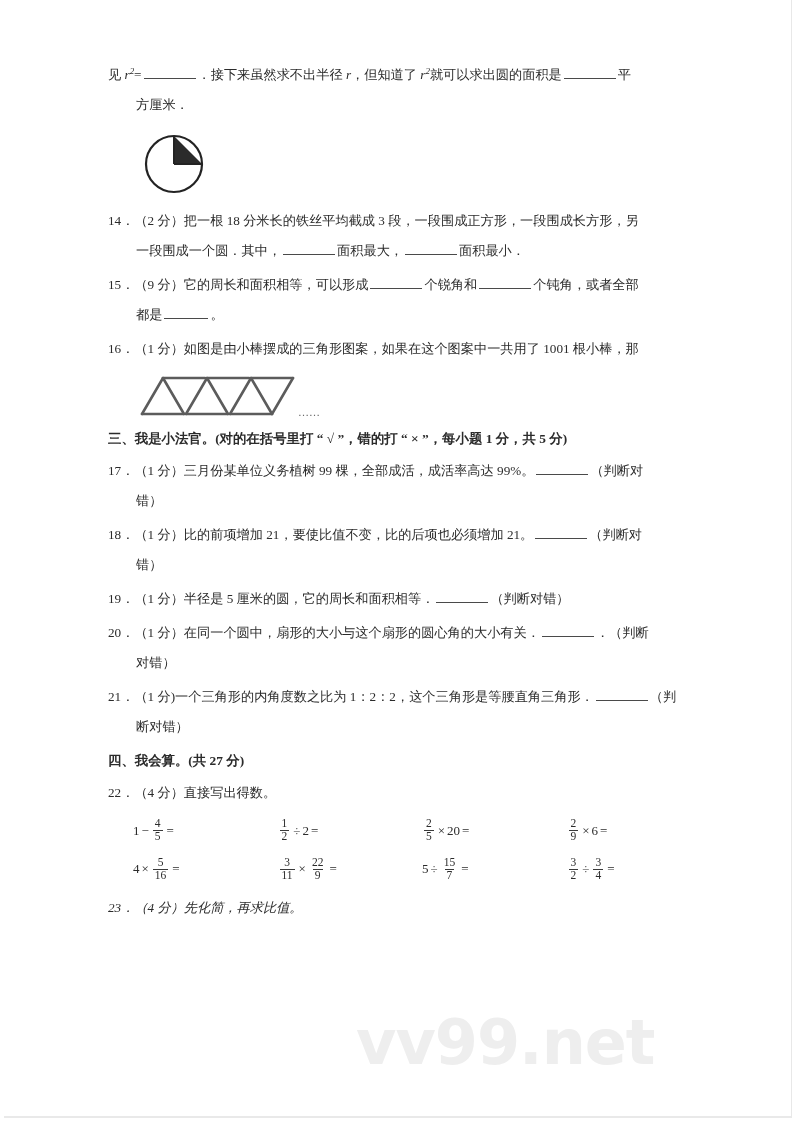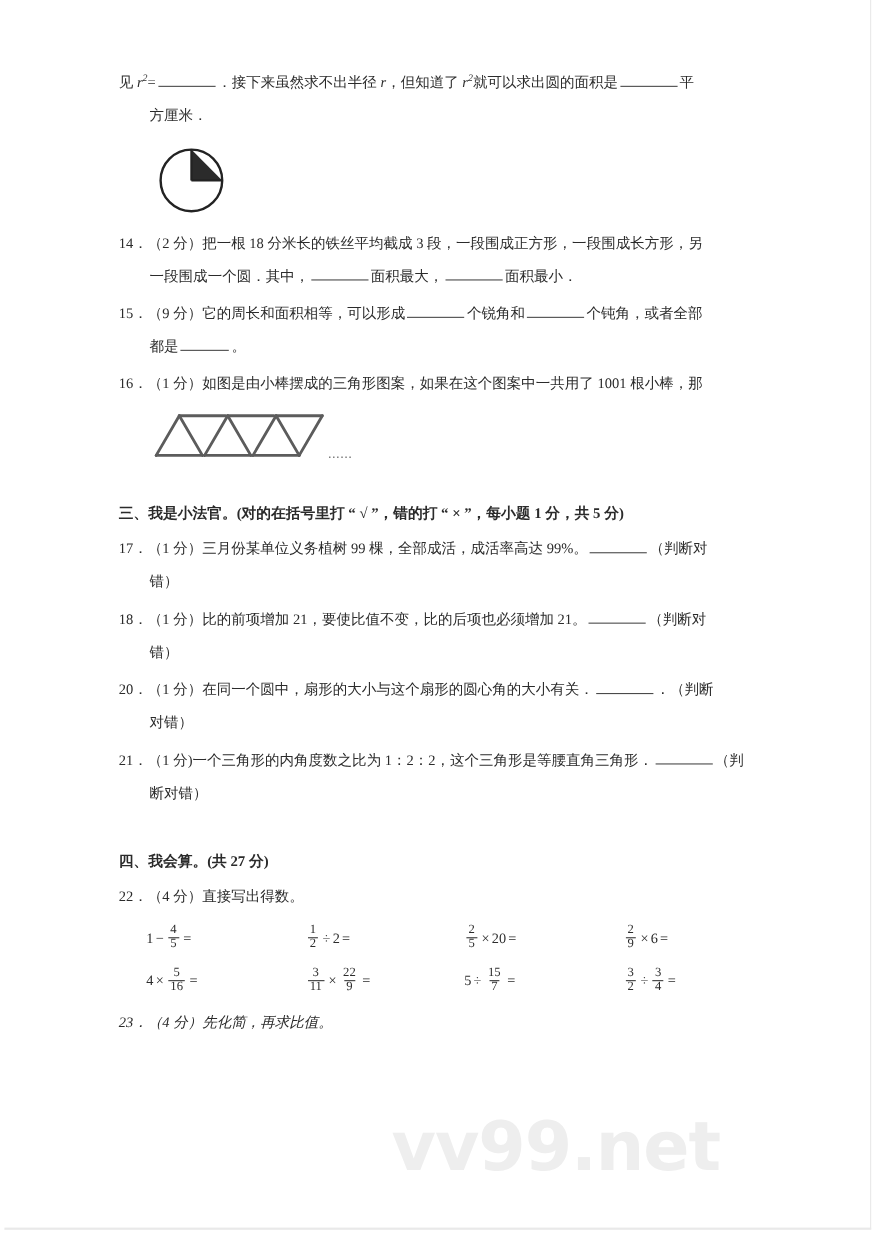"三、我是小法官。(对的在括号里打 “ √ ”，错的打 “" .sec-head { margin: 32px 0 2px 0 -> 4px 0 2px 0 }
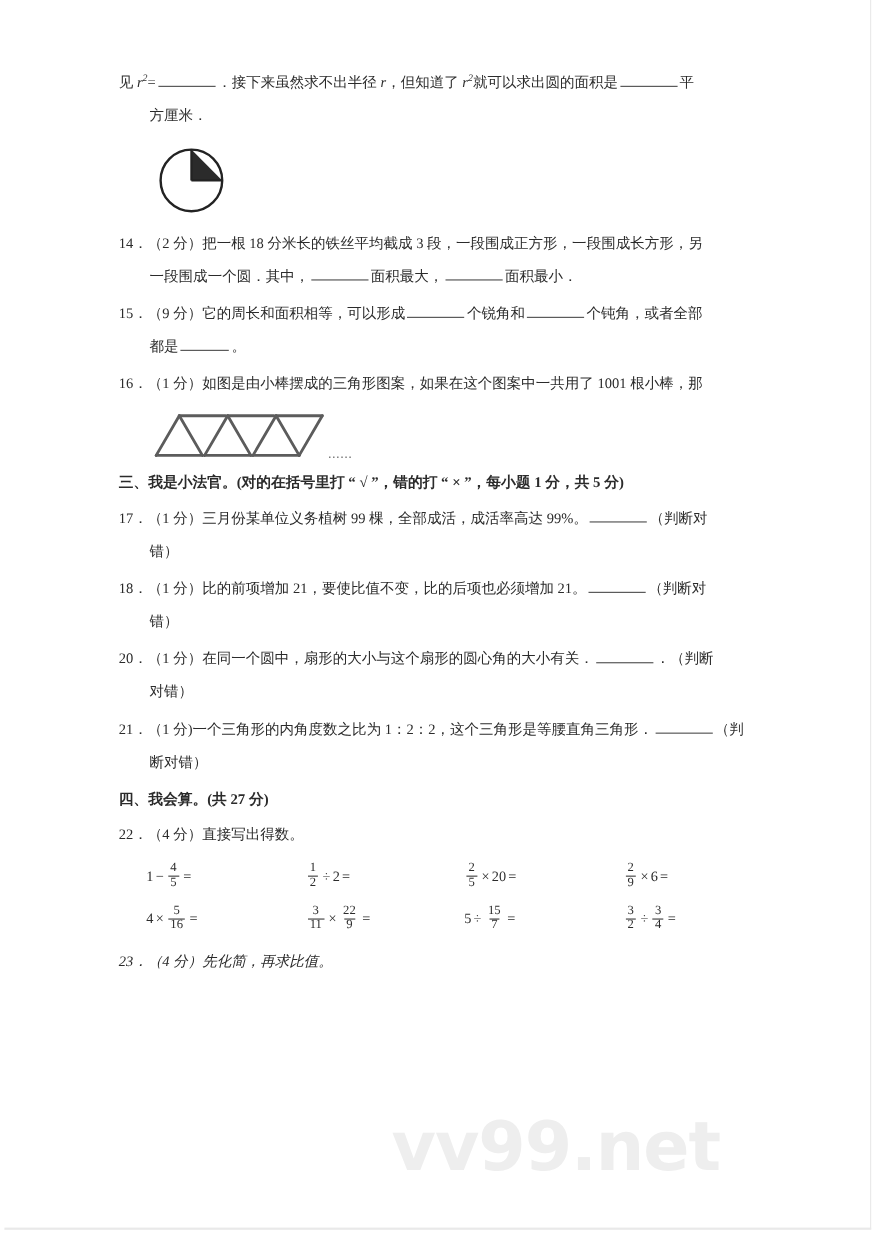"19．（1 分）半径是 5 厘米的圆，它的周长和面积相等． （判断对错）" div.qline { html: none -> <div> <span> <span>19．</span><span>（1 分）</span><span>半径是 5 厘米的圆，它的周长和面积相等．</span><span></span><span>（判断对错）</span> </span> </div> }
